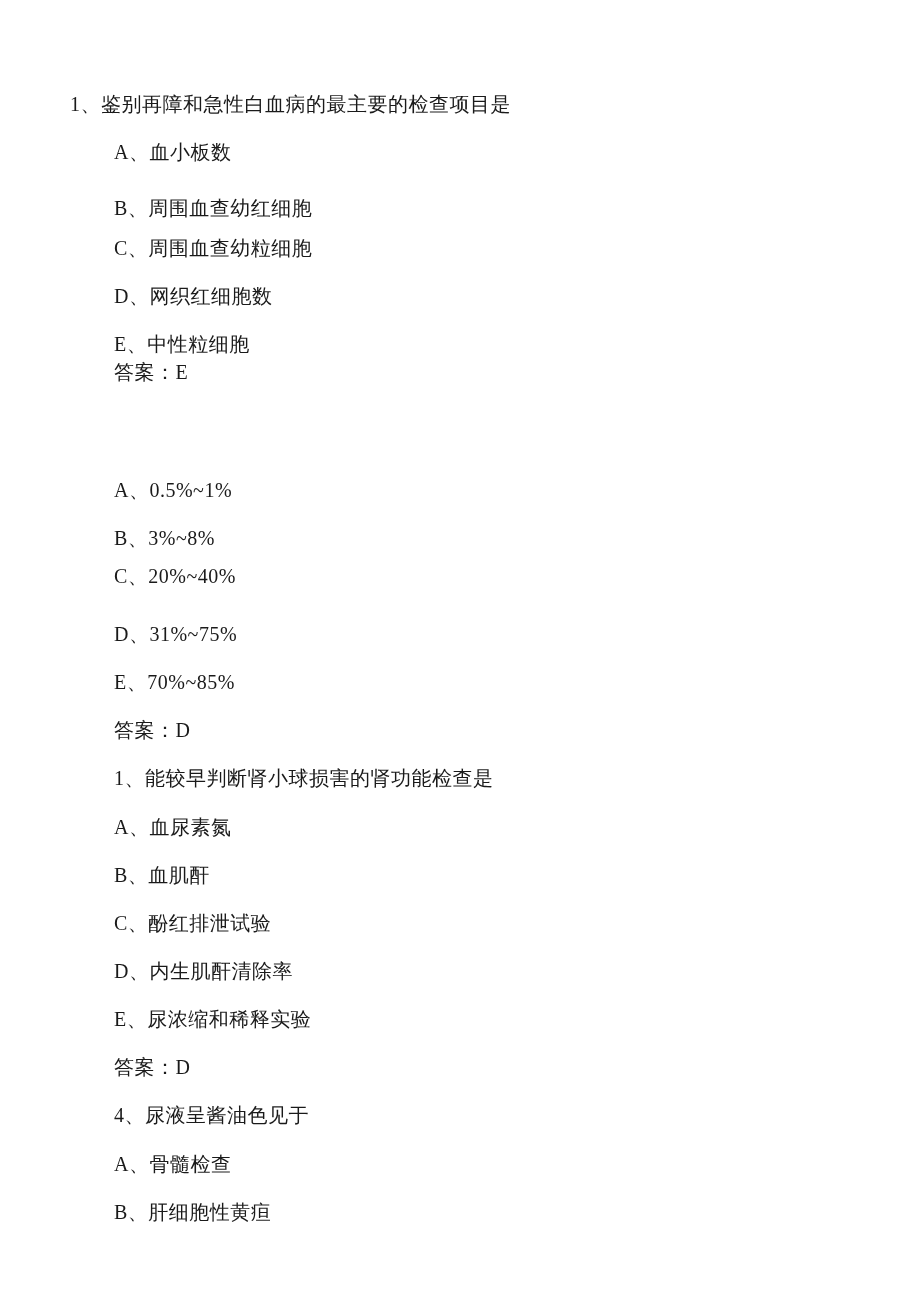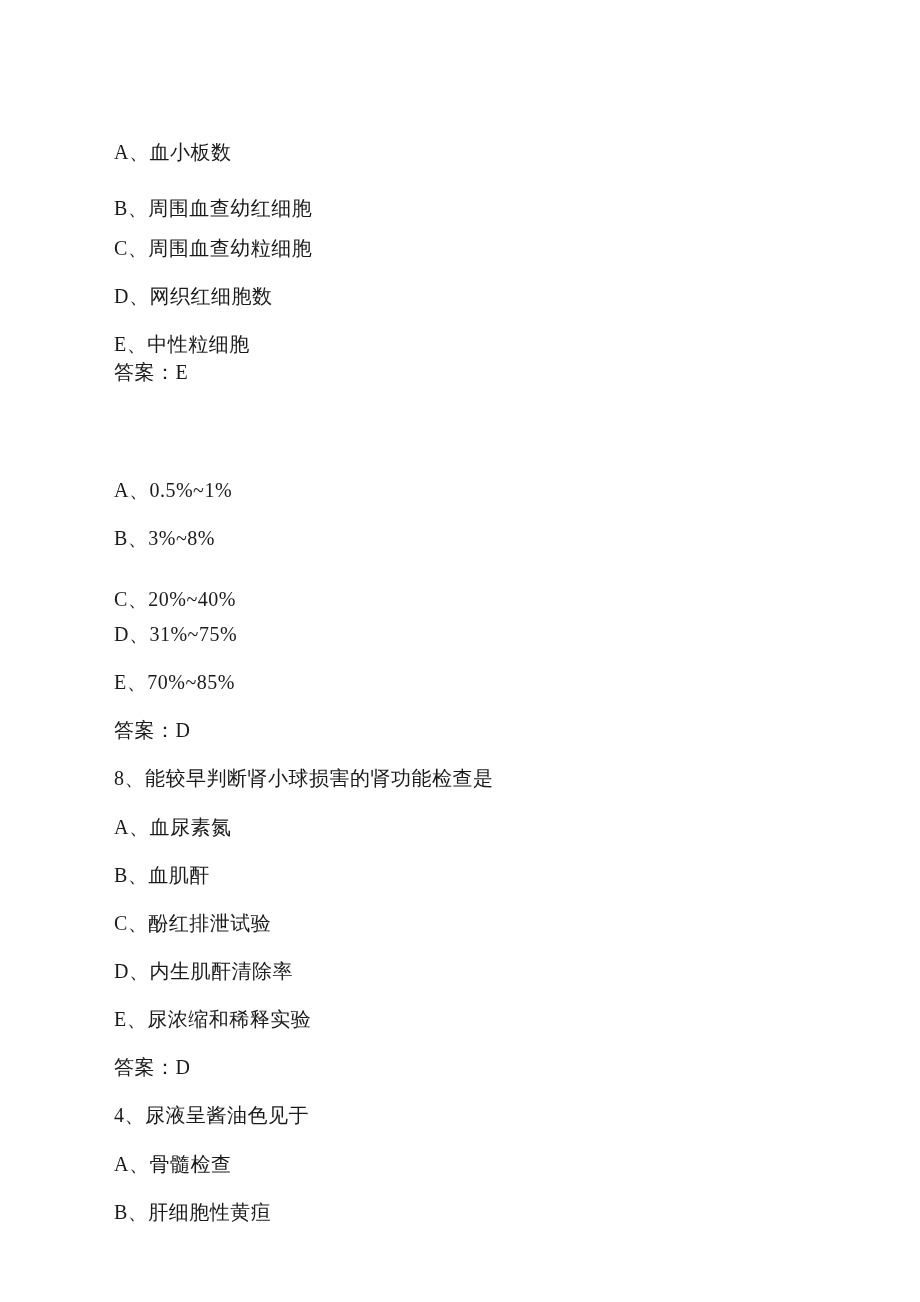"1、鉴别再障和急性白血病的最主要的检查项目是" div.line { html: none -> <div>1、鉴别再障和急性白血病的最主要的检查项目是</div> }
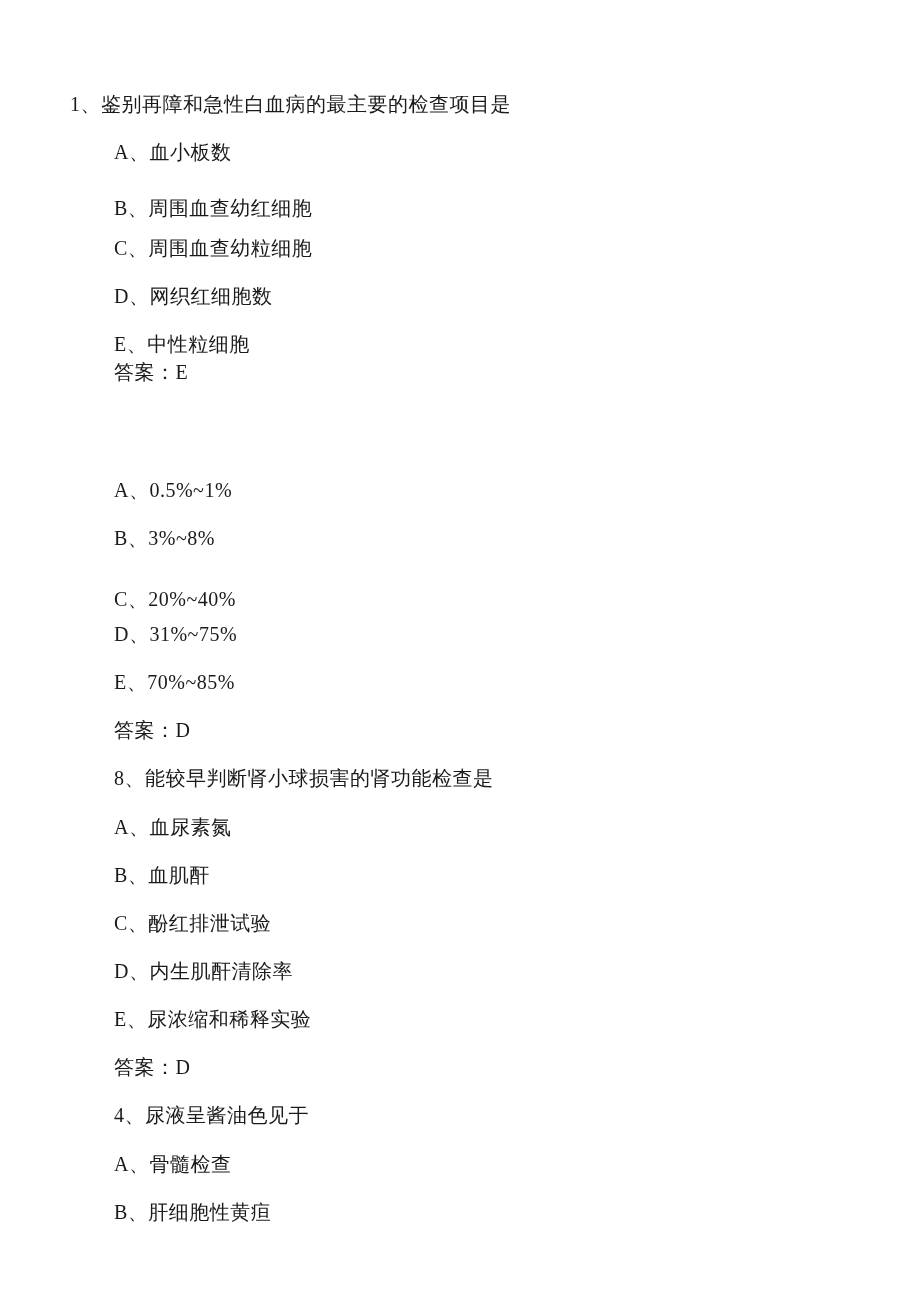"C、20%~40%" div.line { top: 587px -> 564px }
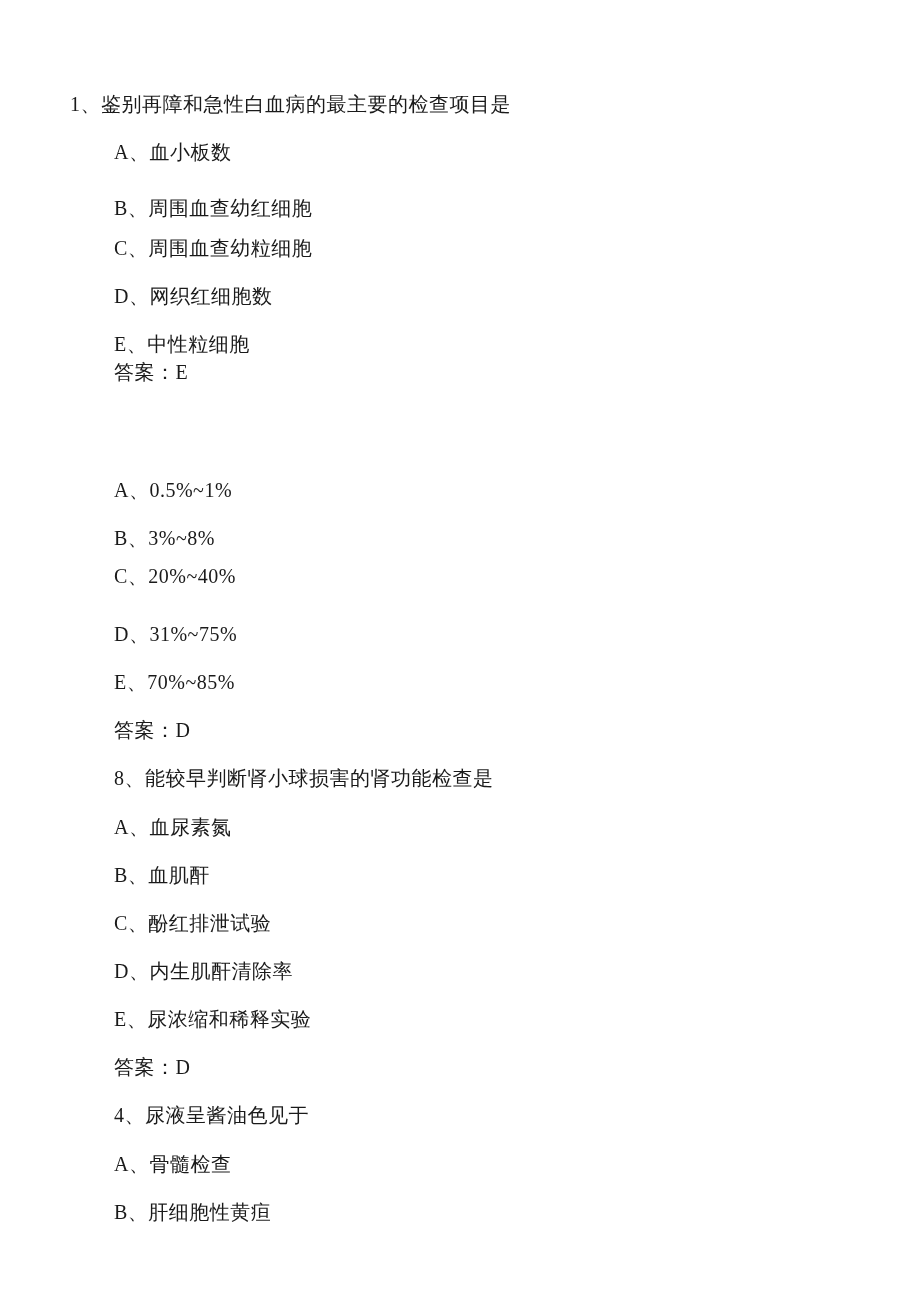"8、能较早判断肾小球损害的肾功能检查是" div.line { text: 8 -> 1 }
